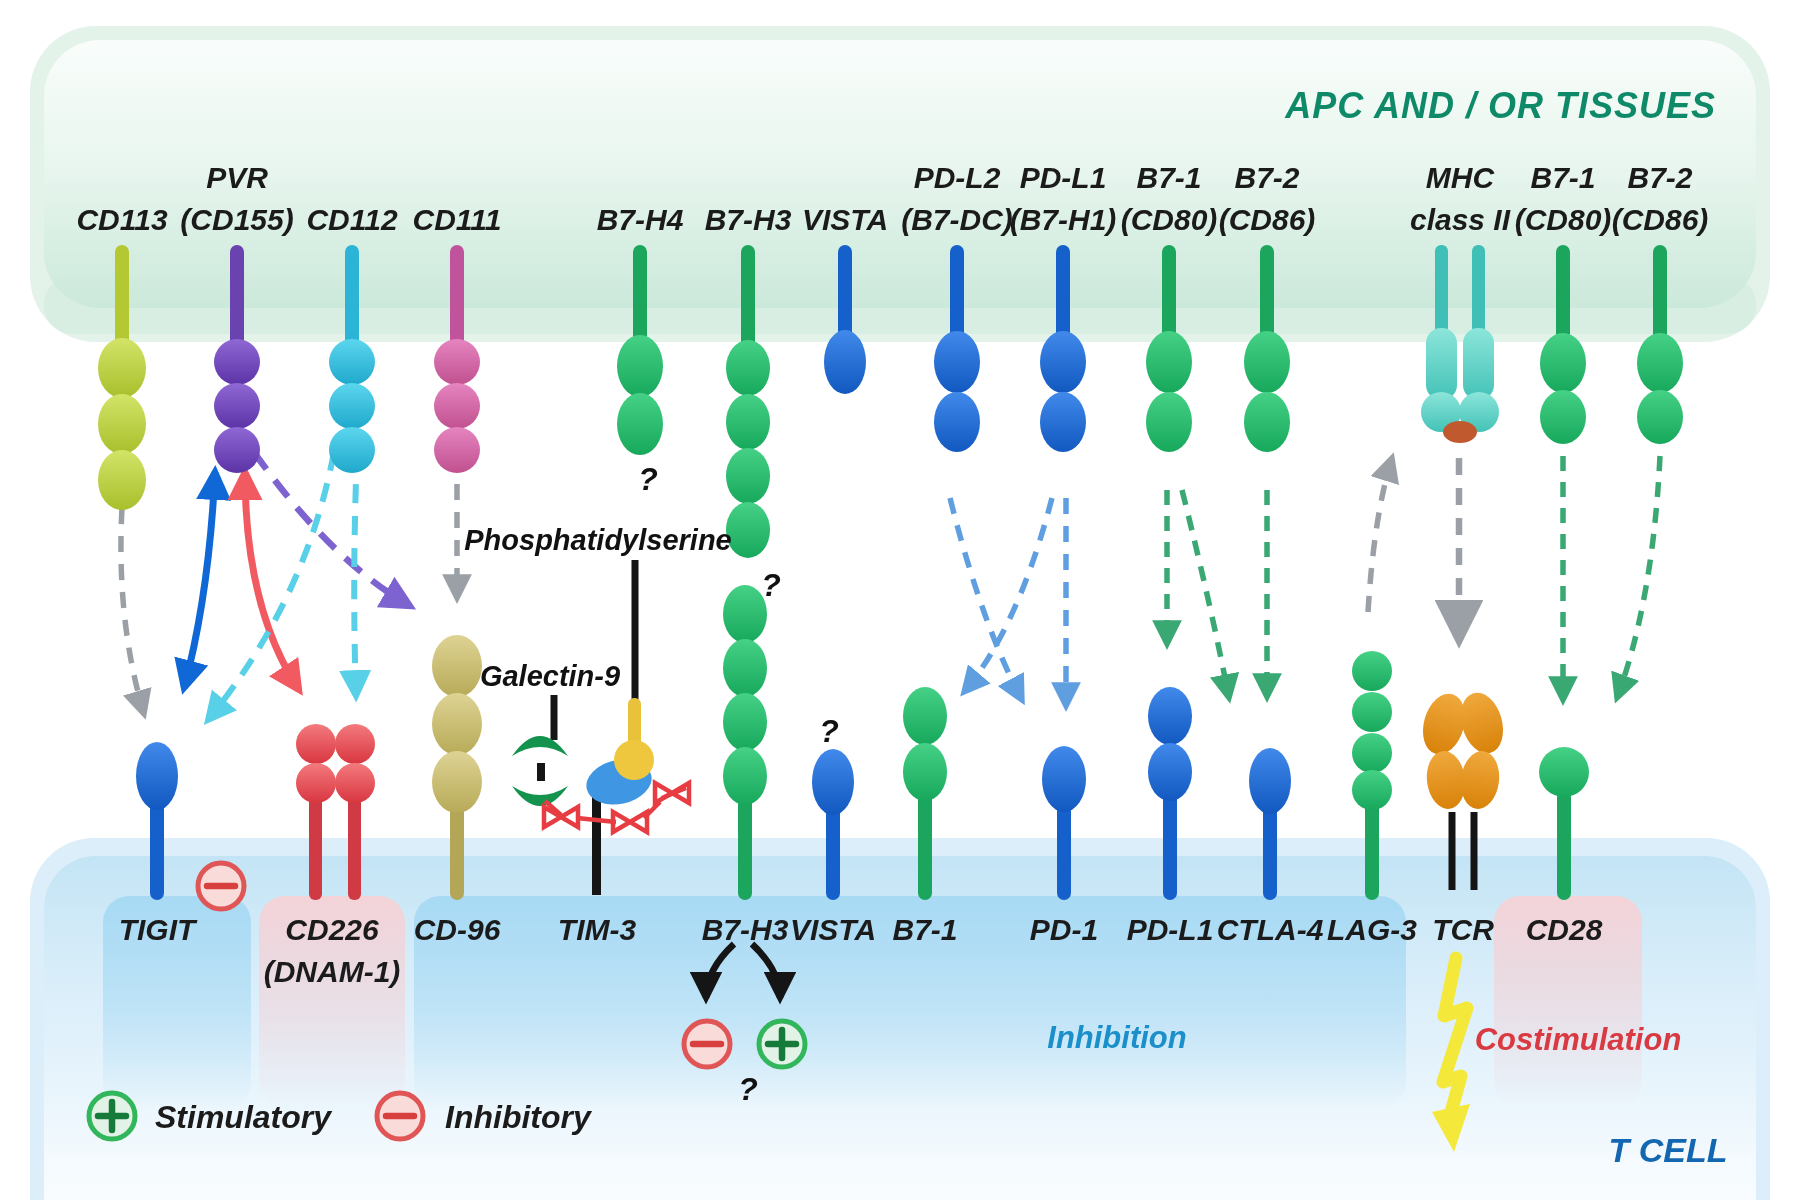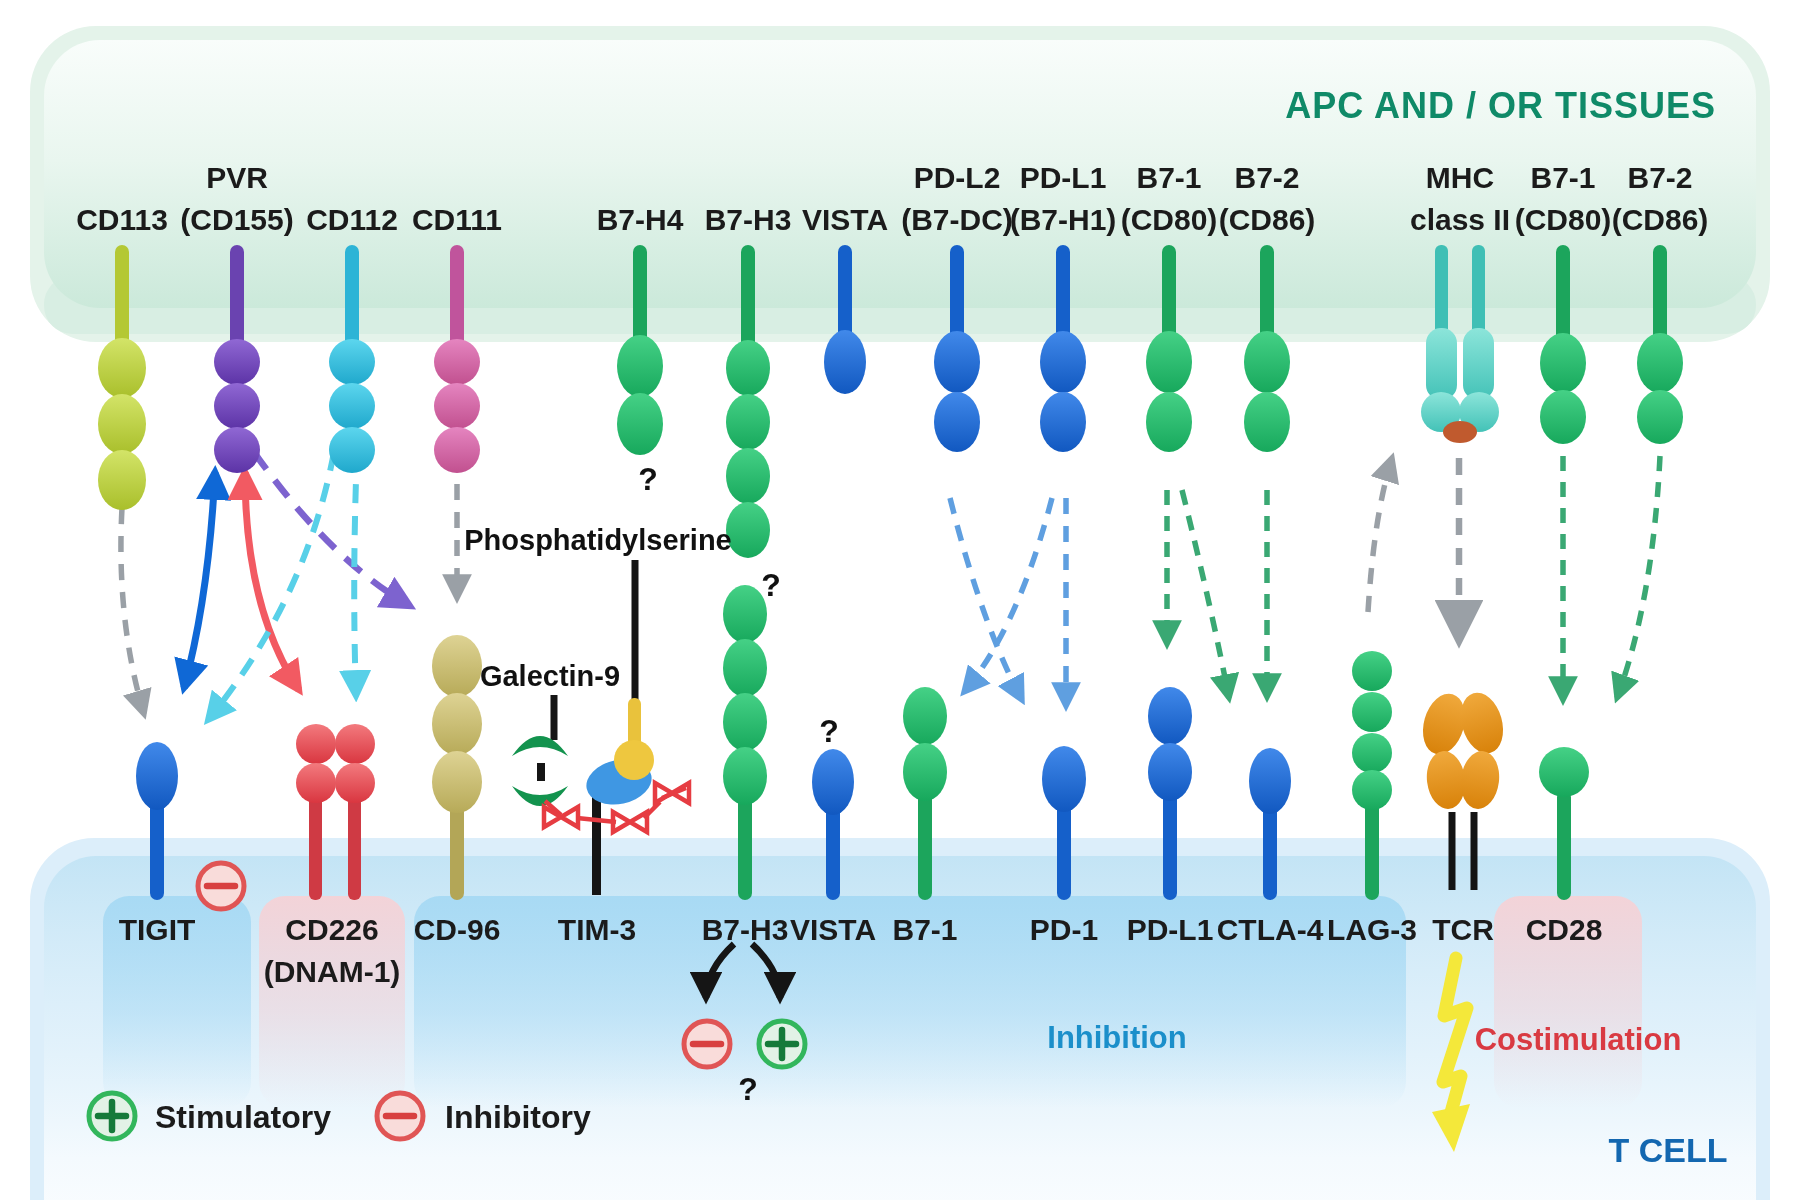"APC AND / OR TISSUES" .stage { font-style: none -> italic }
